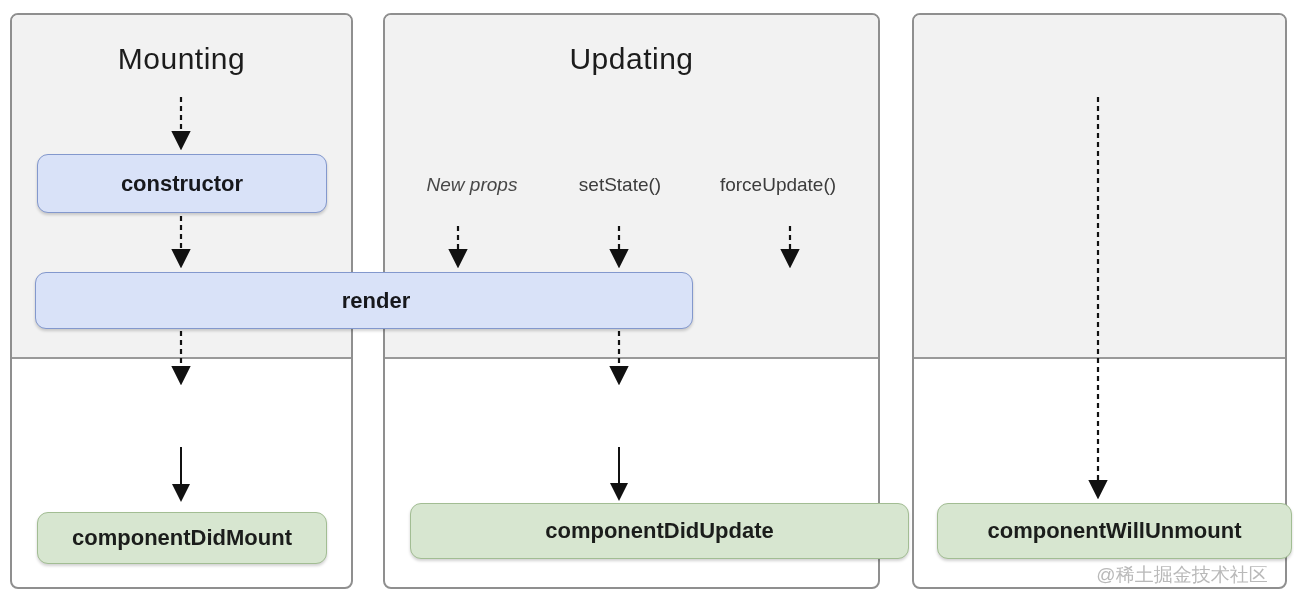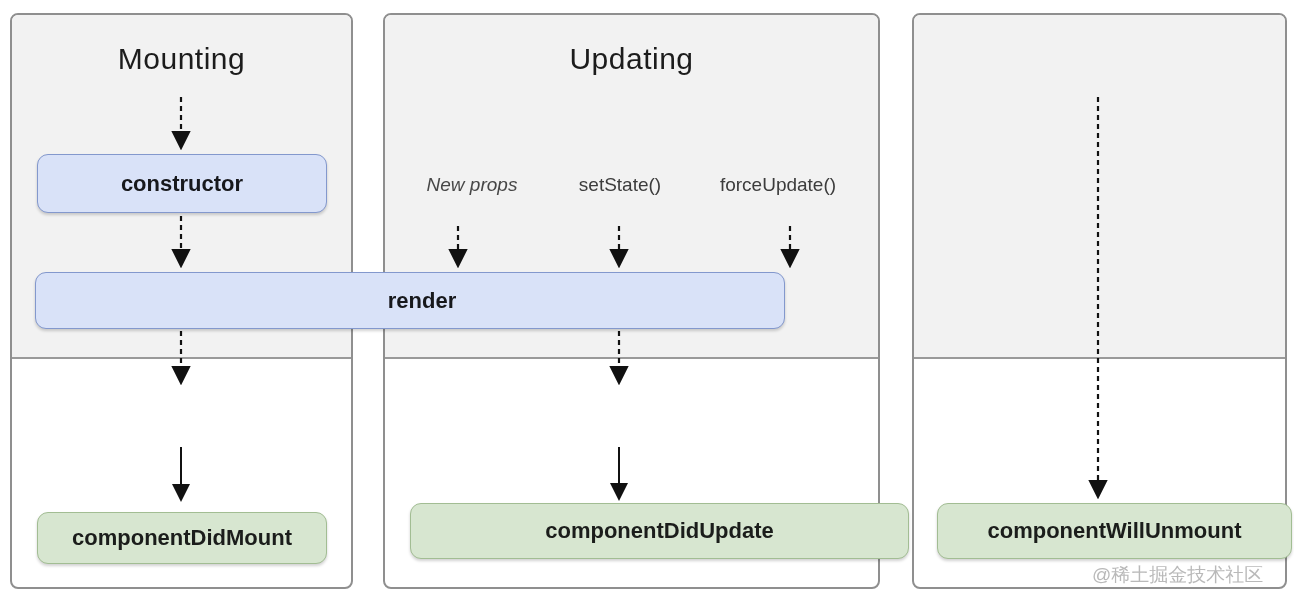"render" .node-render { width: 750px -> 658px }
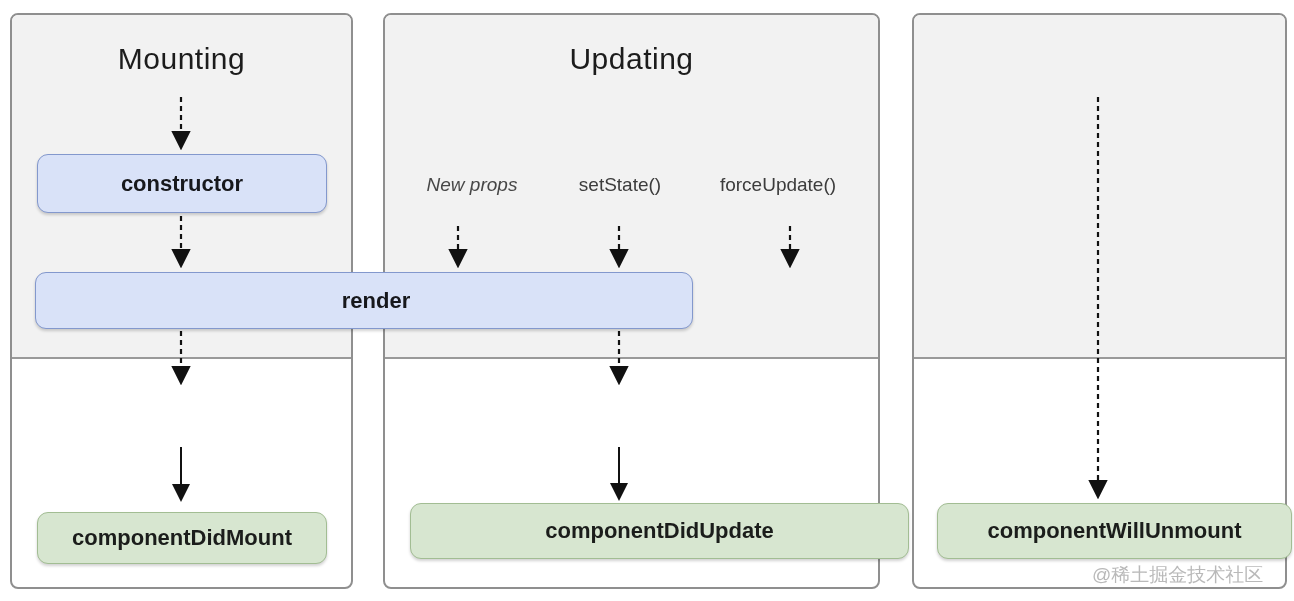"@稀土掘金技术社区" .watermark { text-align: left -> center }
